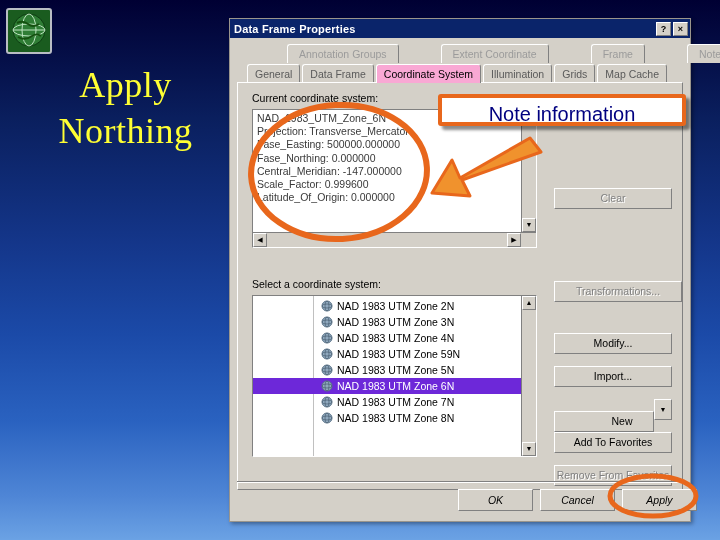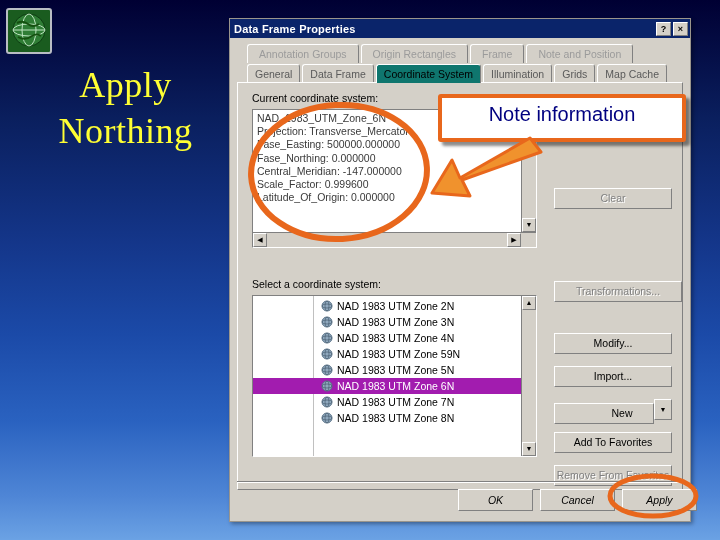"Annotation Groups" .tab.inactive-top { margin-left: none -> 40px }
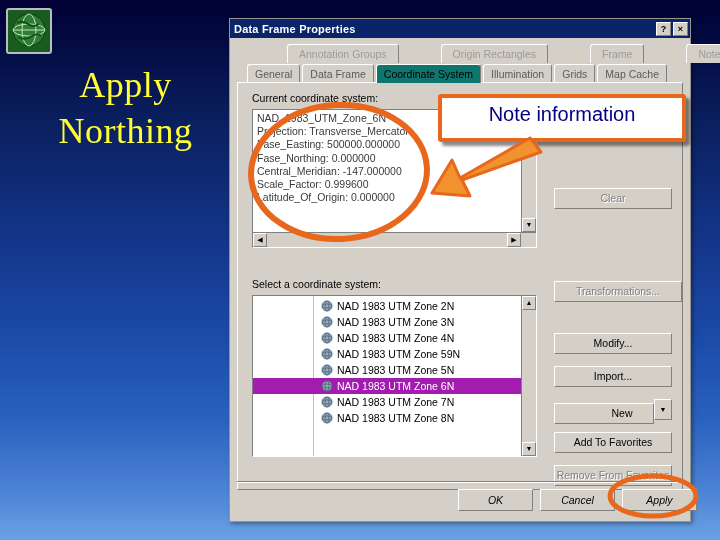"Origin Rectangles" div.tab { text: Origin Rectangles -> Extent Coordinate }
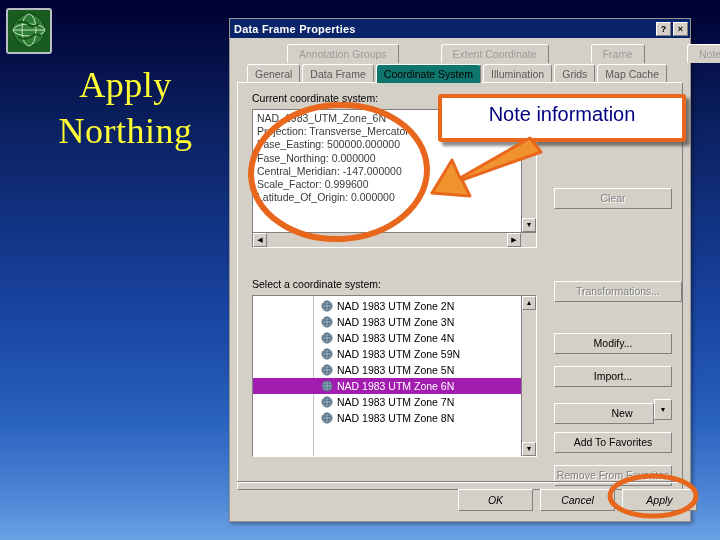"Coordinate System" .tab.active { background: #0f766e -> #f9a8d4 }
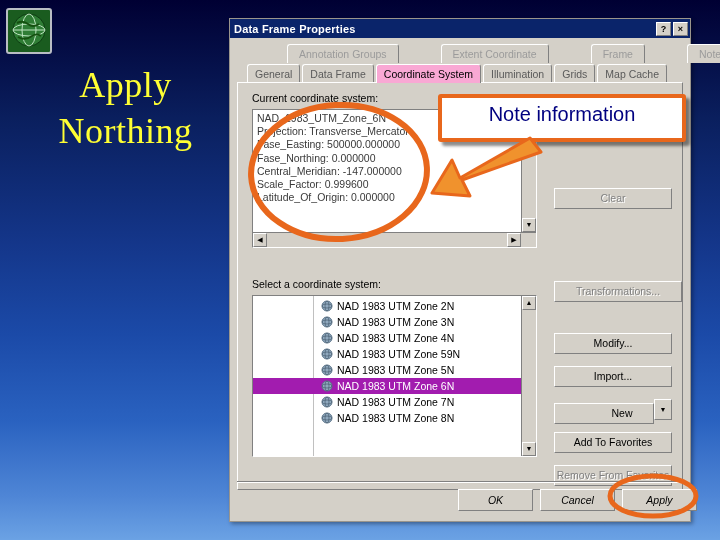"Note information" .note-box { height: 48px -> 32px }
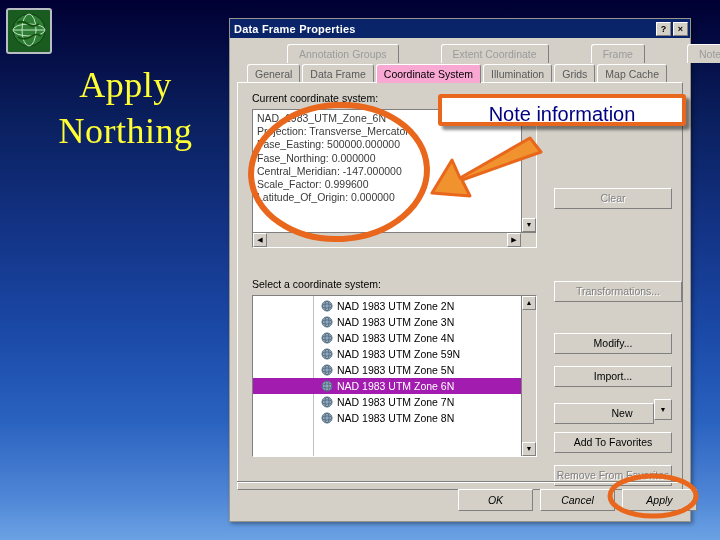"NAD 1983 UTM Zone 6N" .lrow.selected { background: #a21caf -> #6d28d9 }
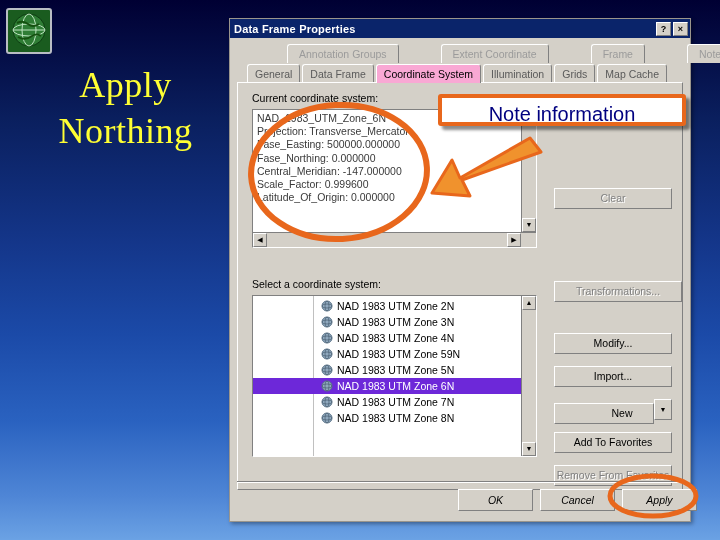"New" .btn-new-main { top: 4px -> 12px }
